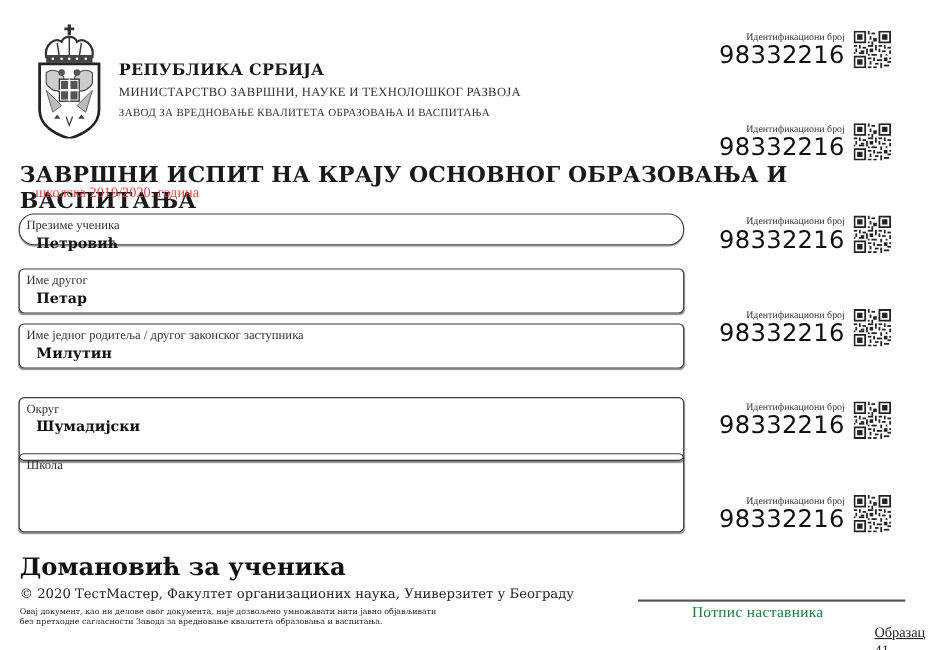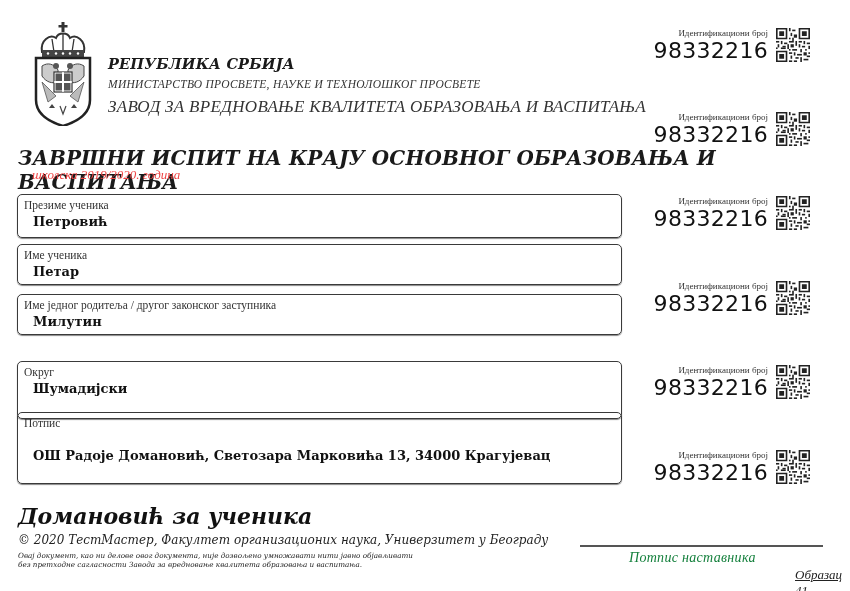"РЕПУБЛИКА СРБИЈА" .abs { font-style: italic -> none }
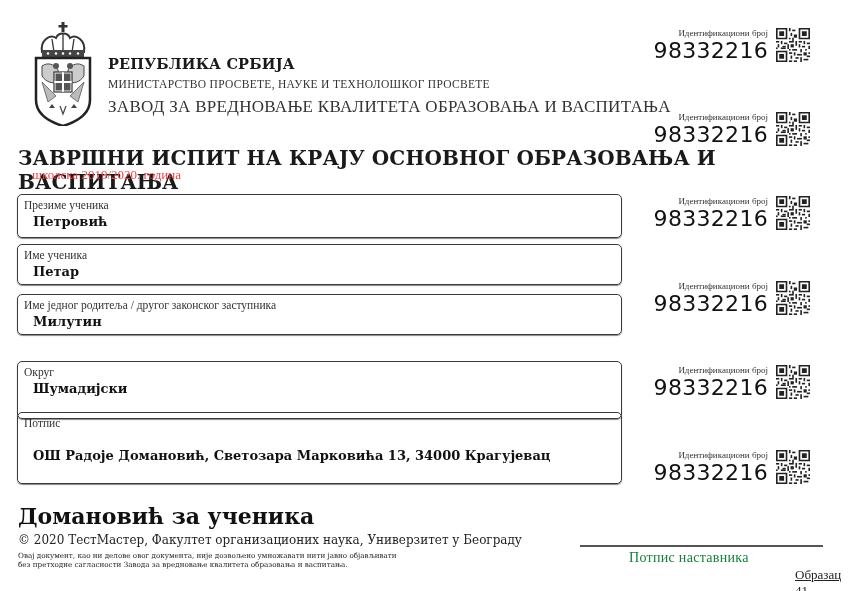"МИНИСТАРСТВО ПРОСВЕТЕ, НАУКЕ И" div.abs { text: ПРОСВЕТЕ, НАУКЕ И ТЕХНОЛОШКОГ ПРОСВЕТЕ -> ЗАВРШНИ, НАУКЕ И ТЕХНОЛОШКОГ РАЗВОЈА }
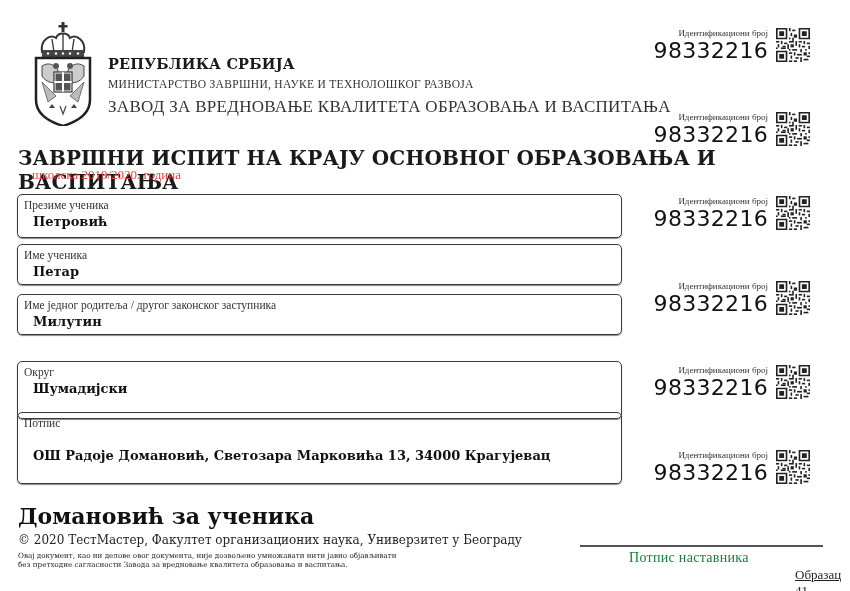"ЗАВОД ЗА ВРЕДНОВАЊЕ КВАЛИТЕТА ОБРАЗОВАЊА" .institute { font-size: 17px -> 10px }
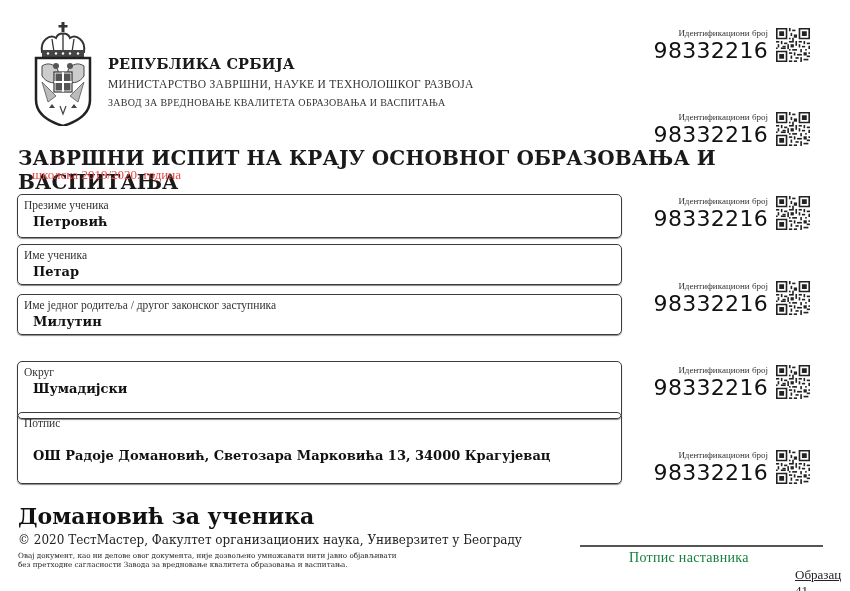"Презиме ученика" #f1 { border-radius: none -> 14px; height: 44px -> 29px }
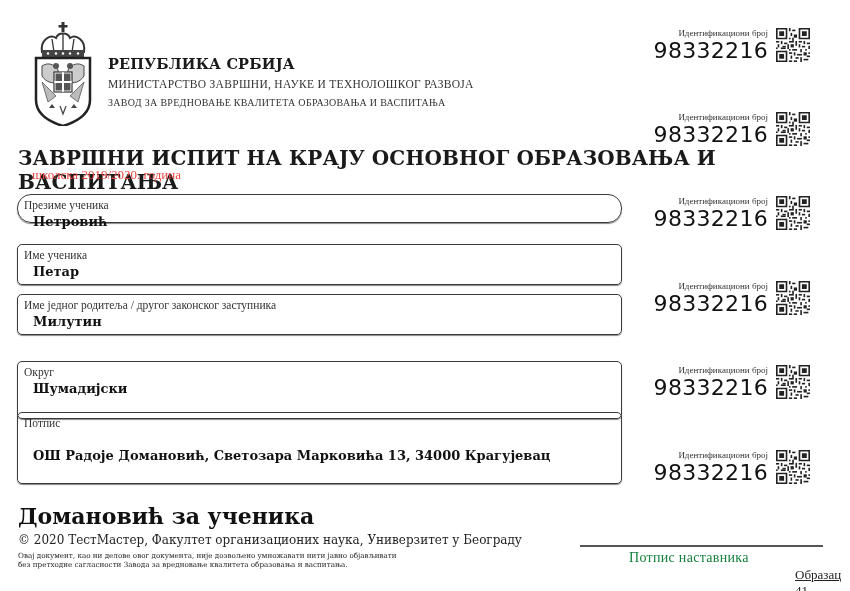"Име ученика" span.flabel { text: ученика -> другог }
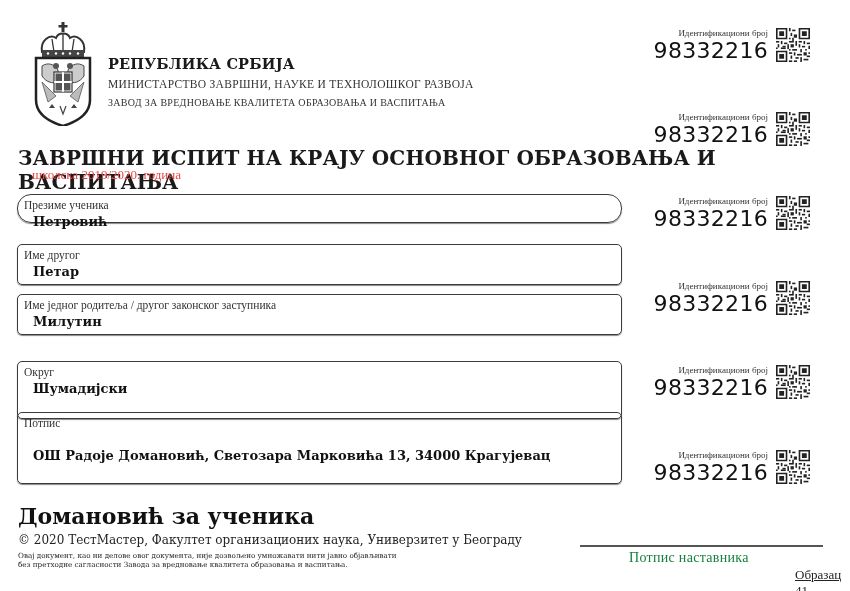"Потпис" span.flabel { text: Потпис -> Школа }
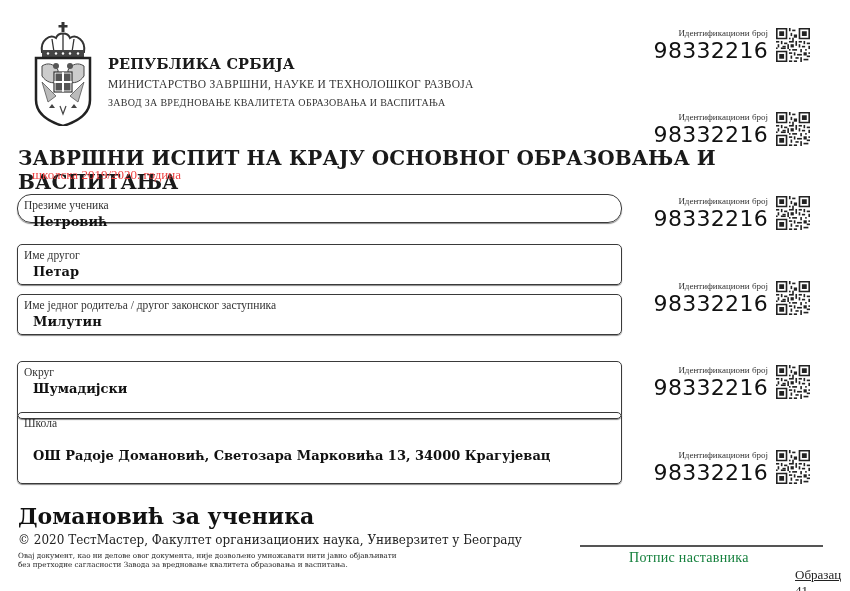"ОШ Радоје Домановић, Светозара Марковића" span.fvalue { html: <span>ОШ Радоје Домановић, Светозара Марковића 13, 34000 Крагујевац</span> -> none }
